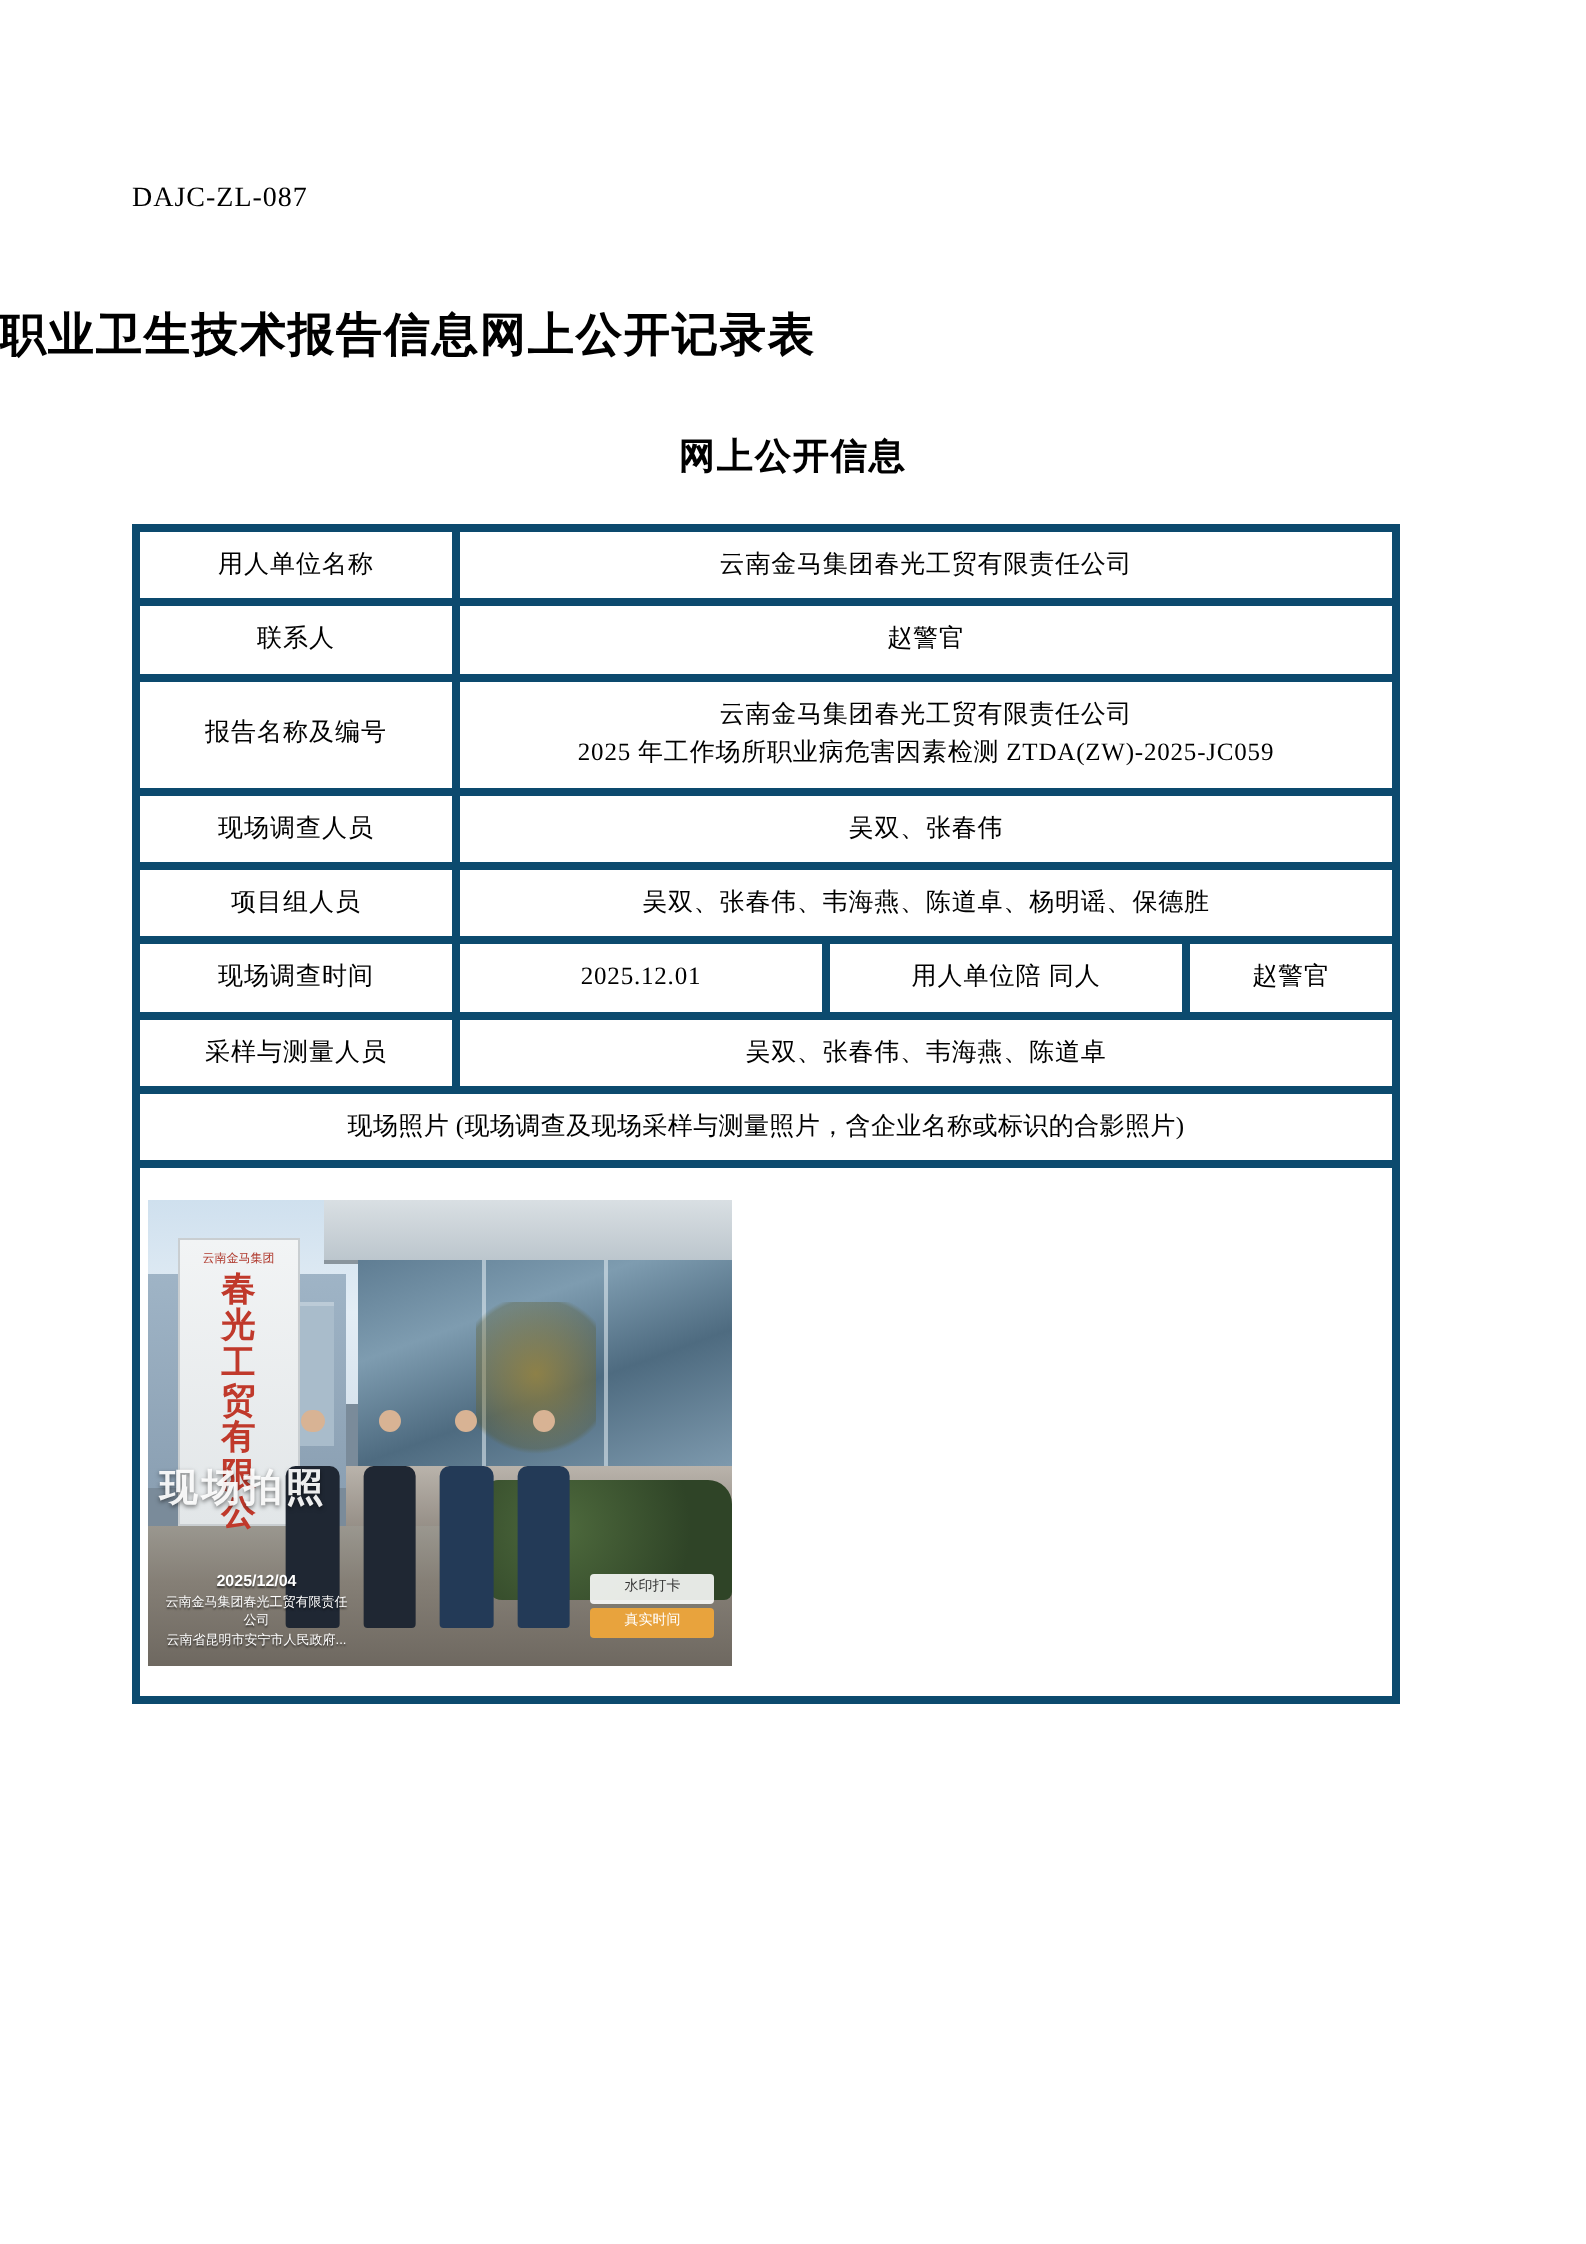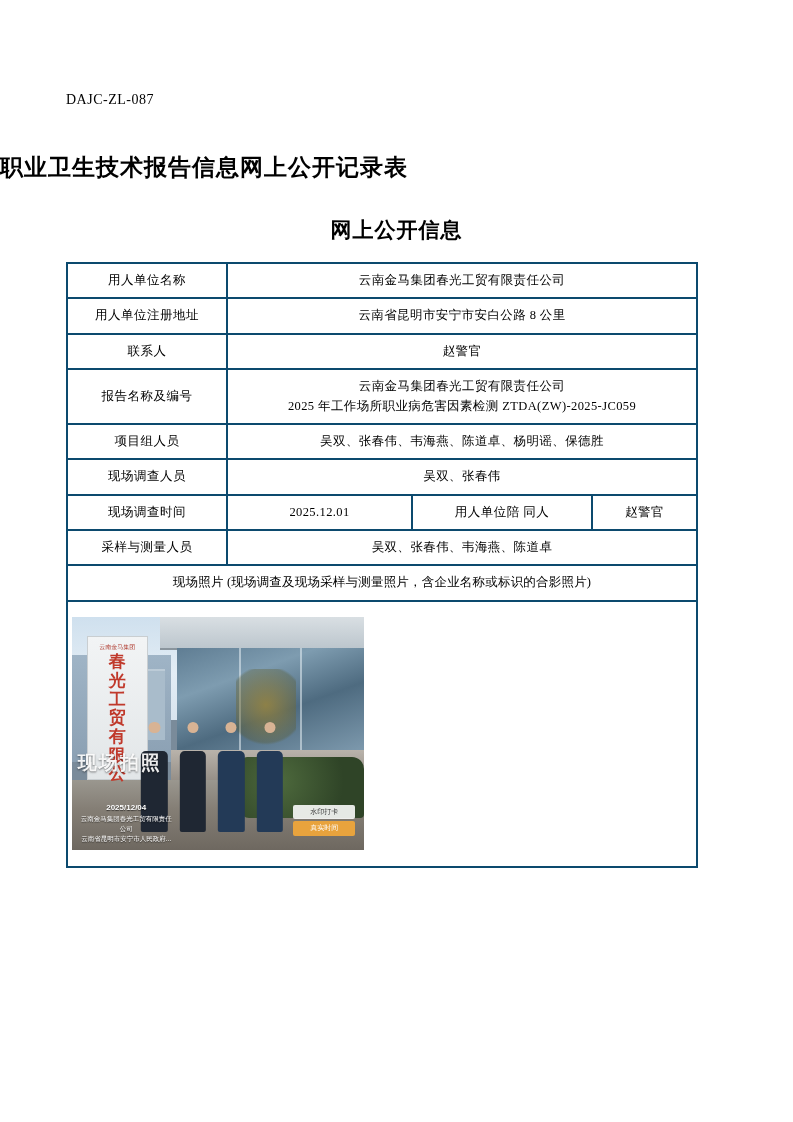"网上公开信息" .title-sub { font-size: 21px -> 18px }
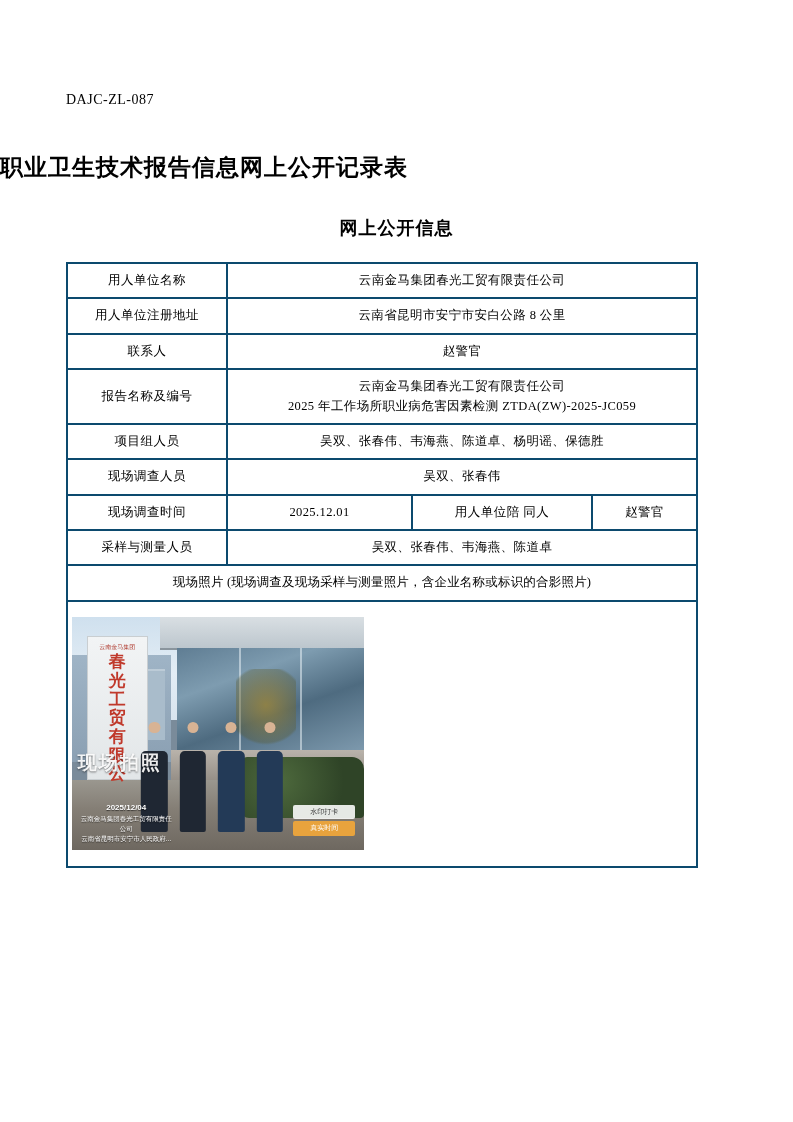"用人单位名称" table.info td { border: 2px solid #0c4a6e -> 4px solid #0c4a6e }
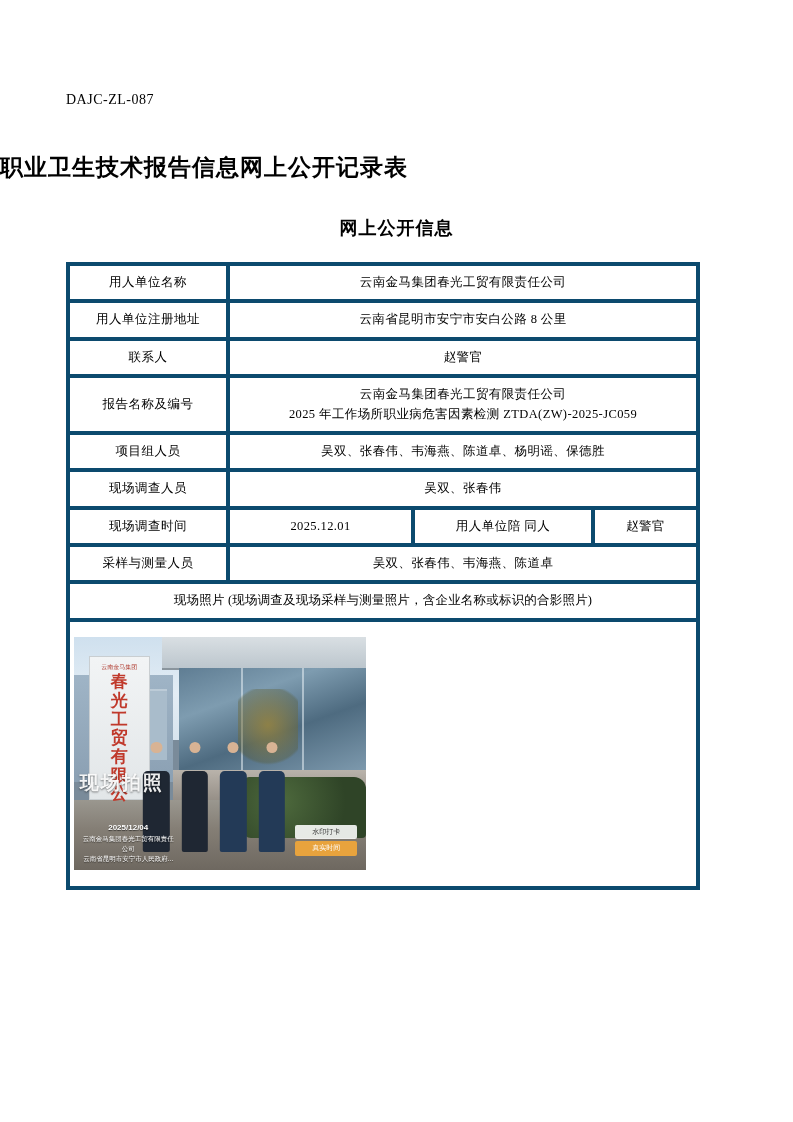"用人单位注册地址" tr.row-h { html: <tr> <td>用人单位注册地址</td> <td>云南省昆明市安宁市安白公路 8 公里</td> </tr> -> none }
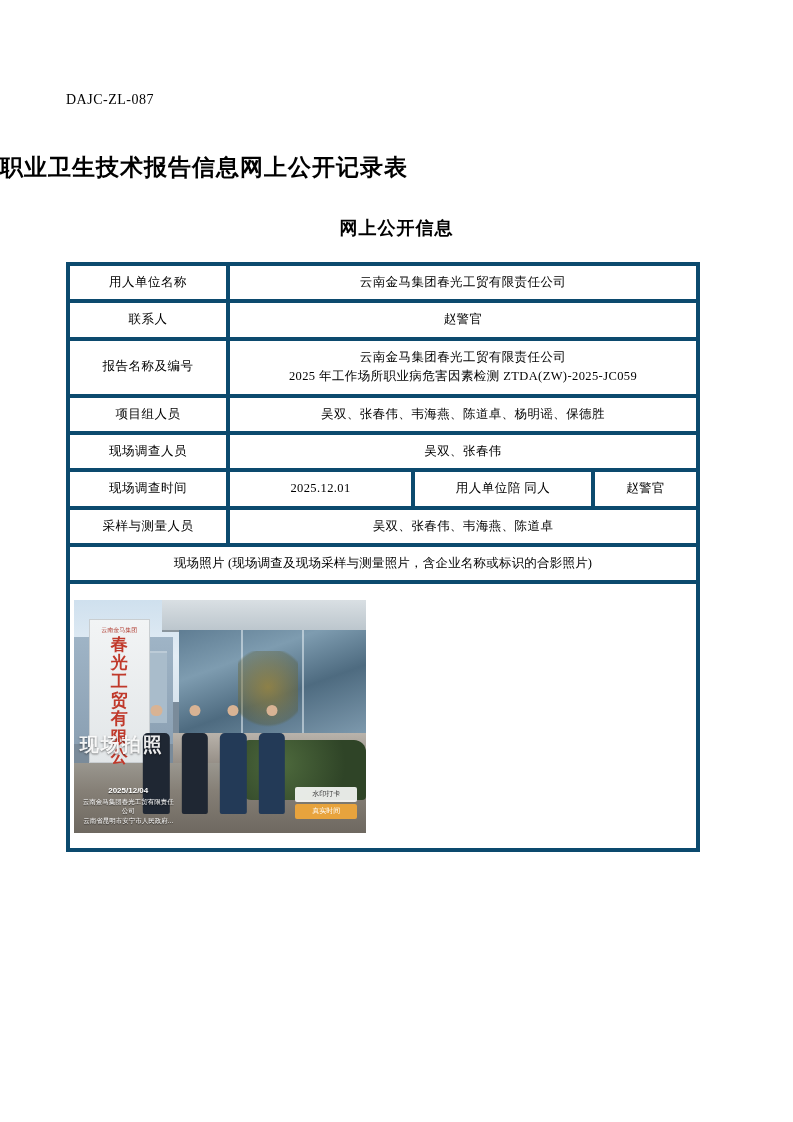"项目组人员" tr.row-h { order: before "现场调查人员" -> after "现场调查人员" }
